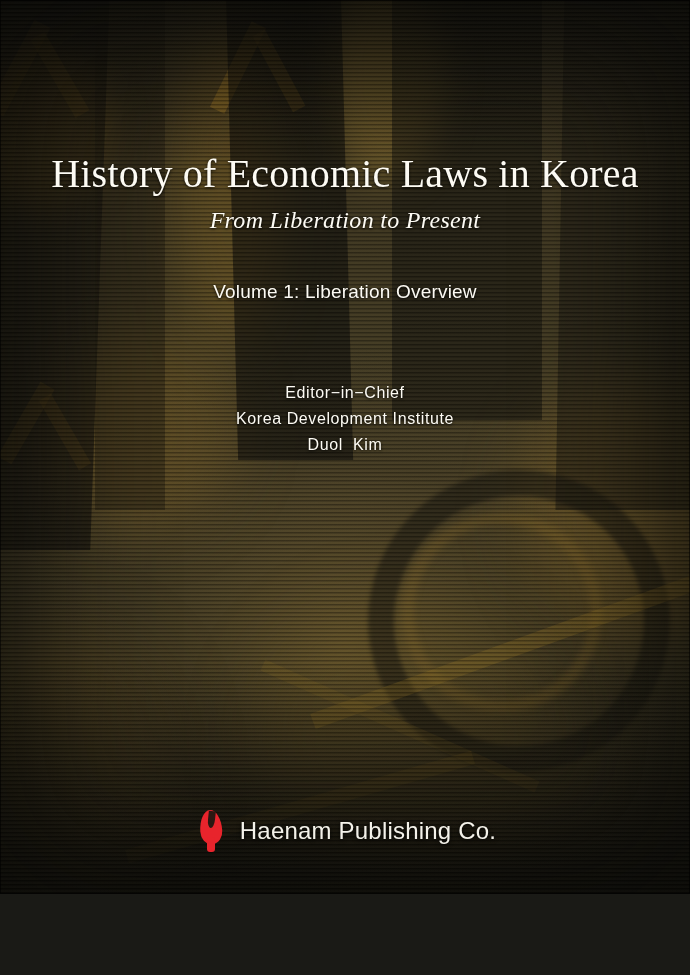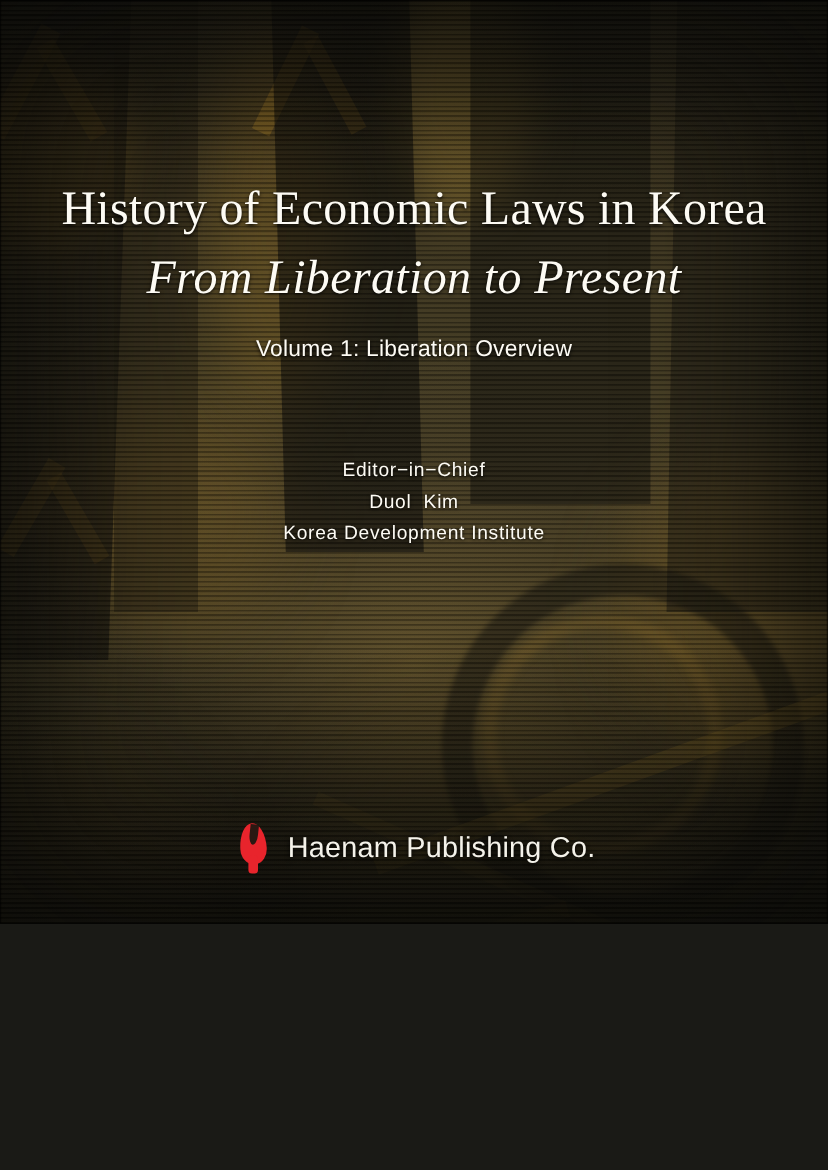"History of Economic Laws in" .cover { height: 770px -> 894px }
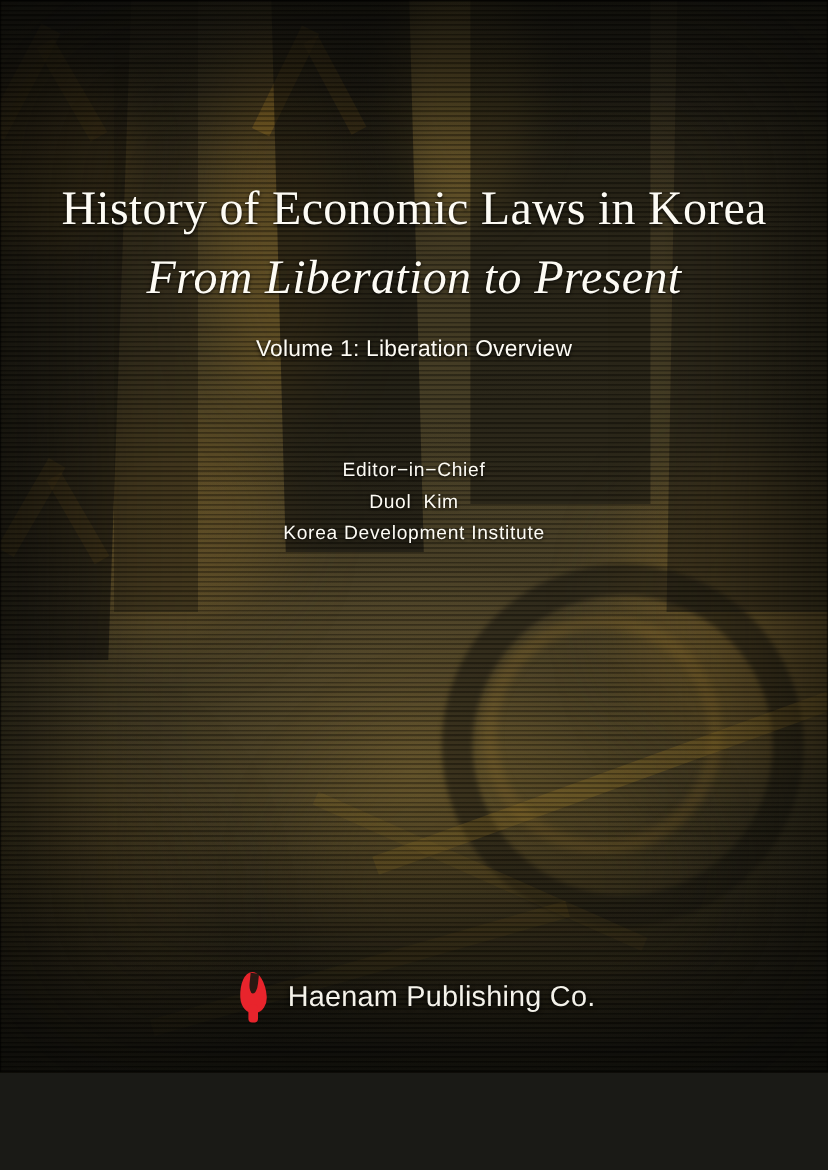"From Liberation to Present" .subtitle { font-size: 40px -> 24px }
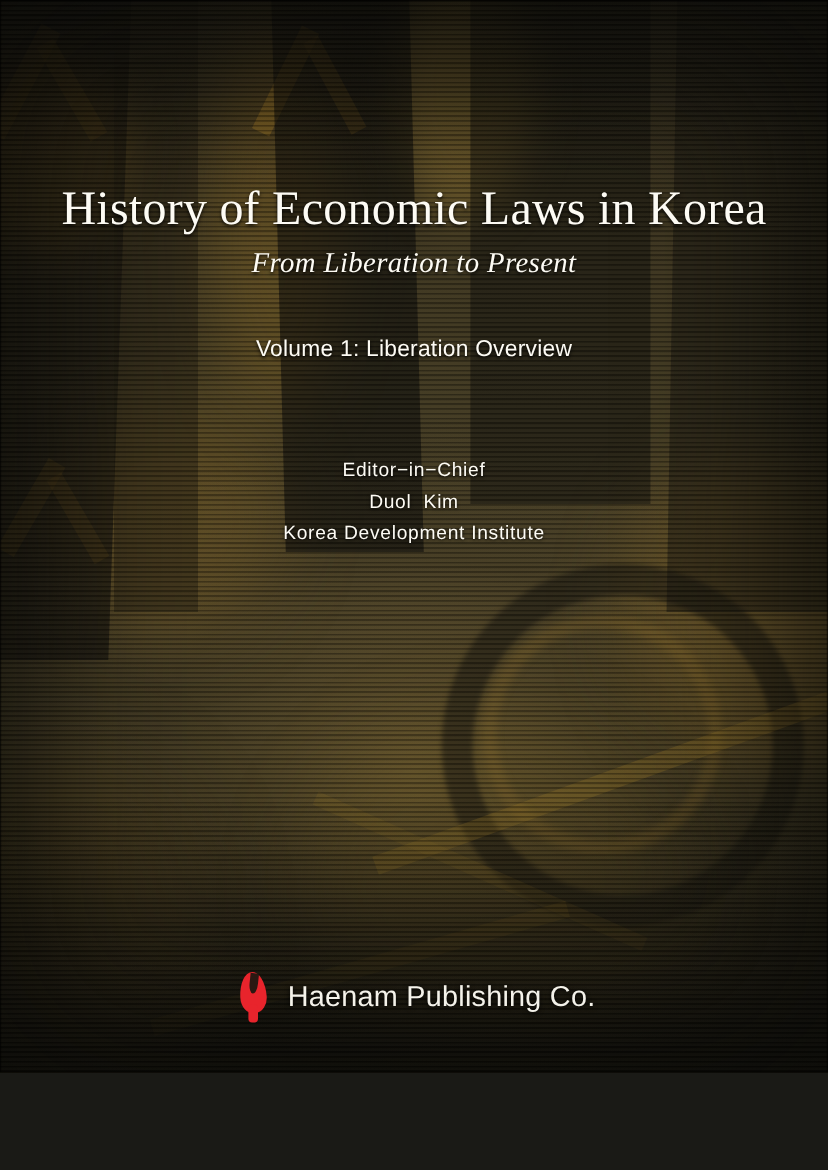"Duol Kim" div { order: before "Korea Development Institute" -> after "Korea Development Institute" }
